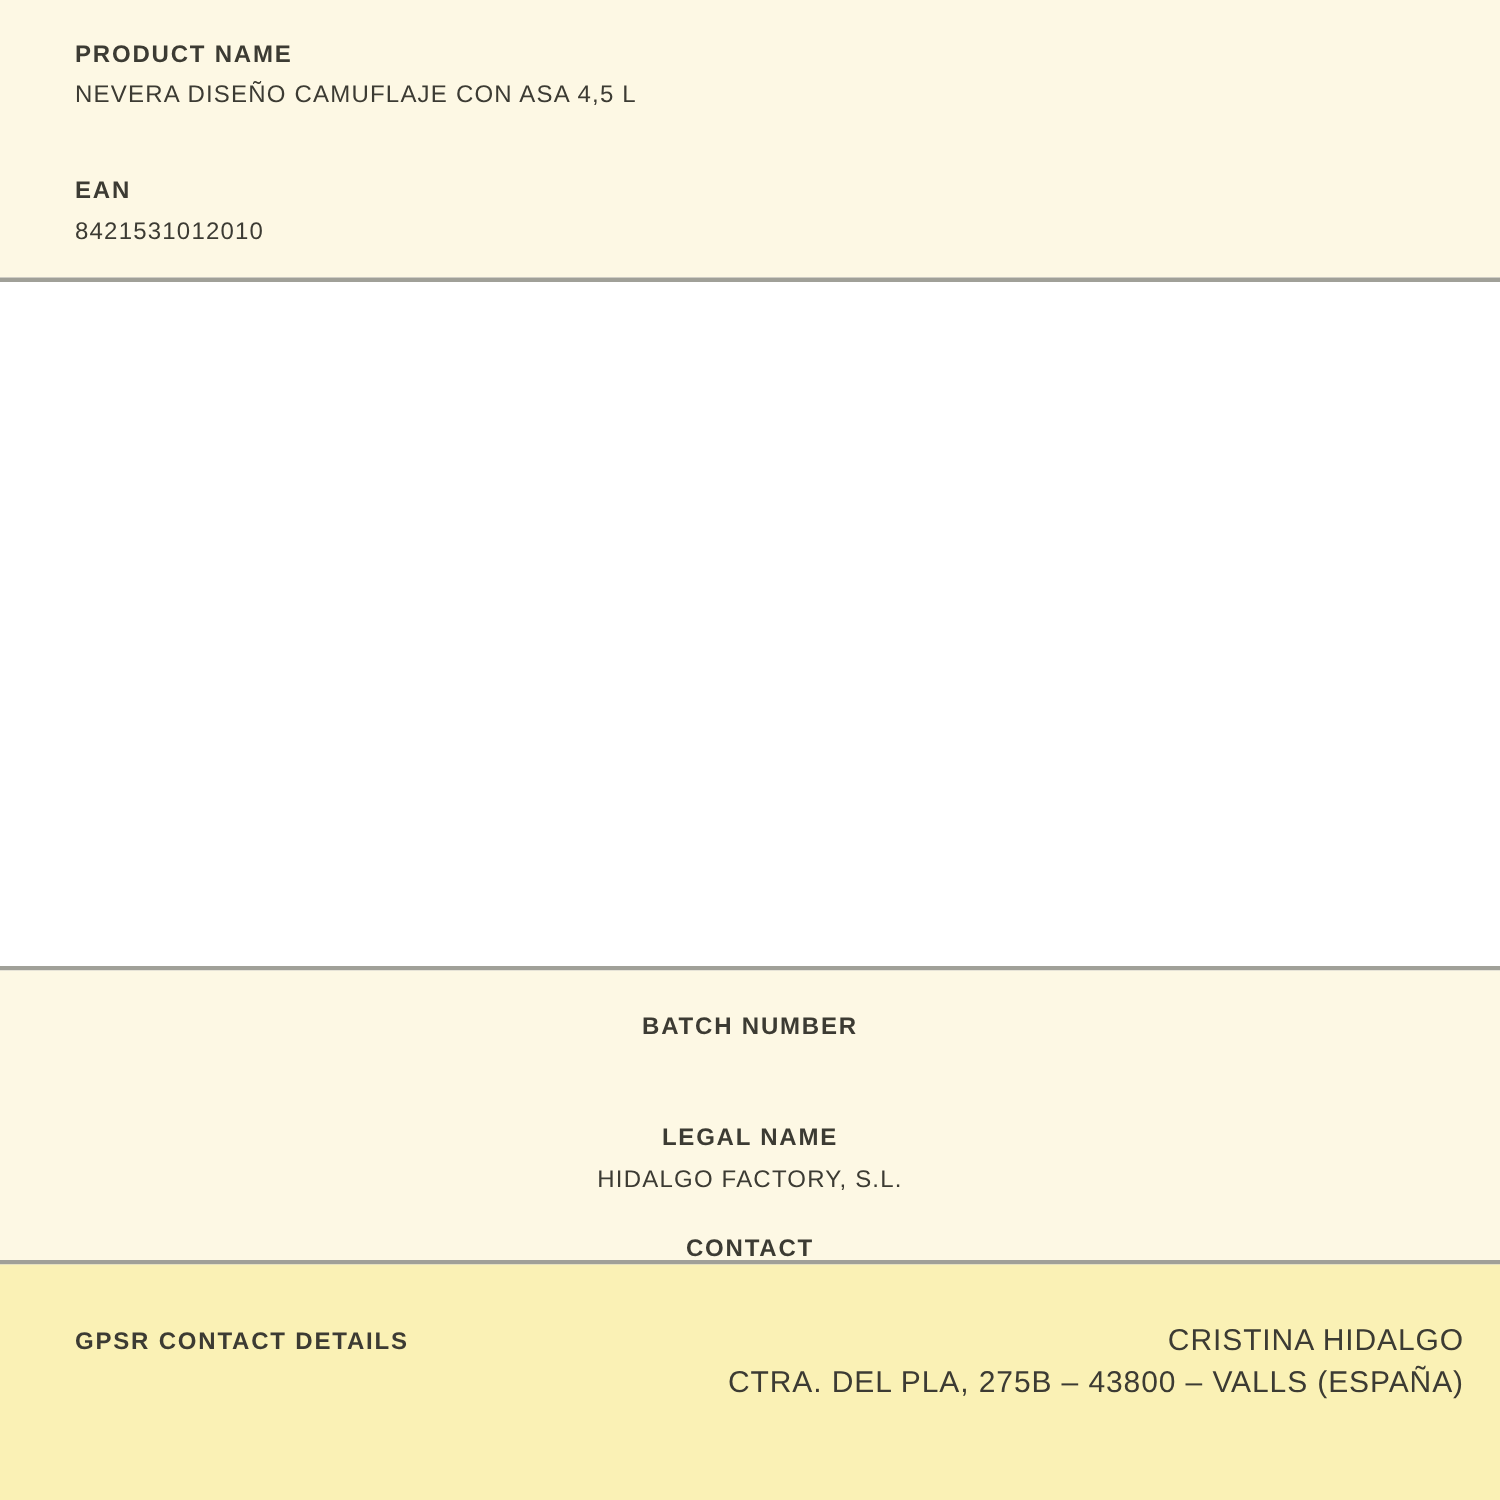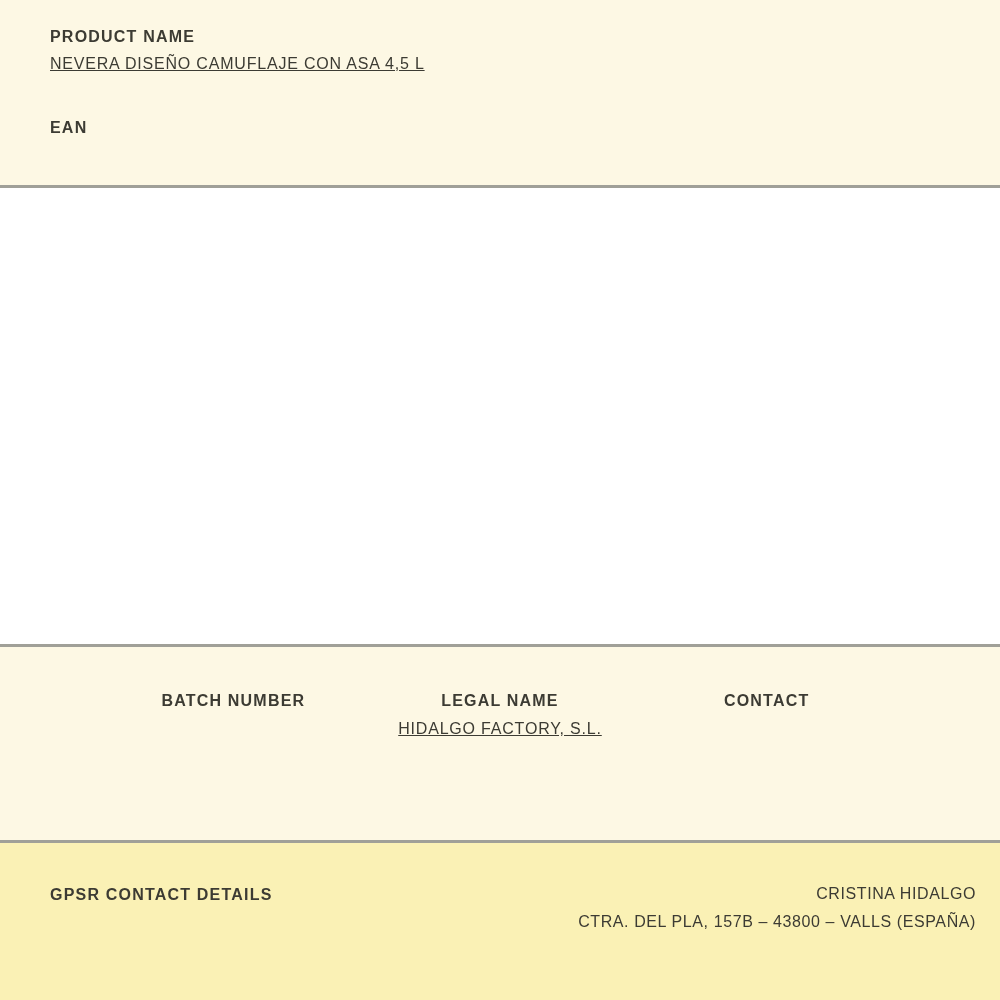"NEVERA DISEÑO CAMUFLAJE CON ASA" .field-value { text-decoration: underline -> none }
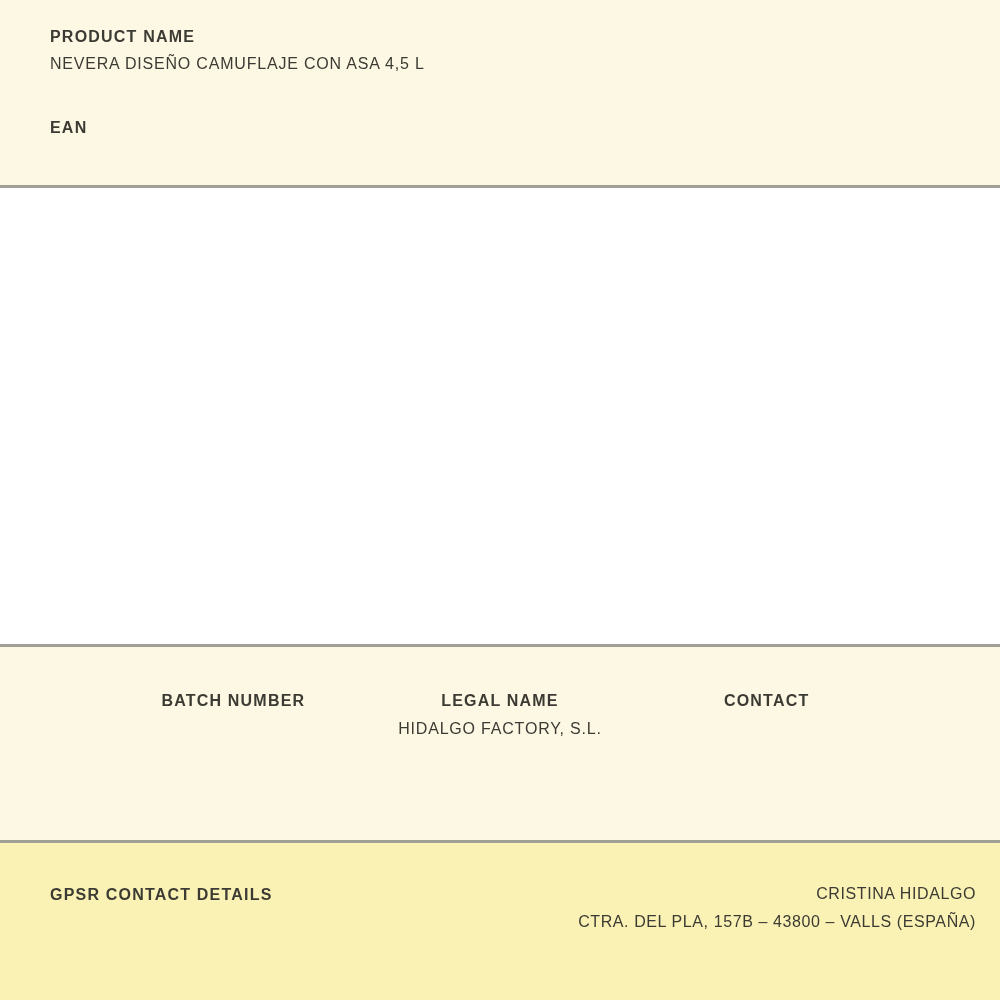"8421531012010" div.field-value { html: none -> <div>8421531012010</div> }
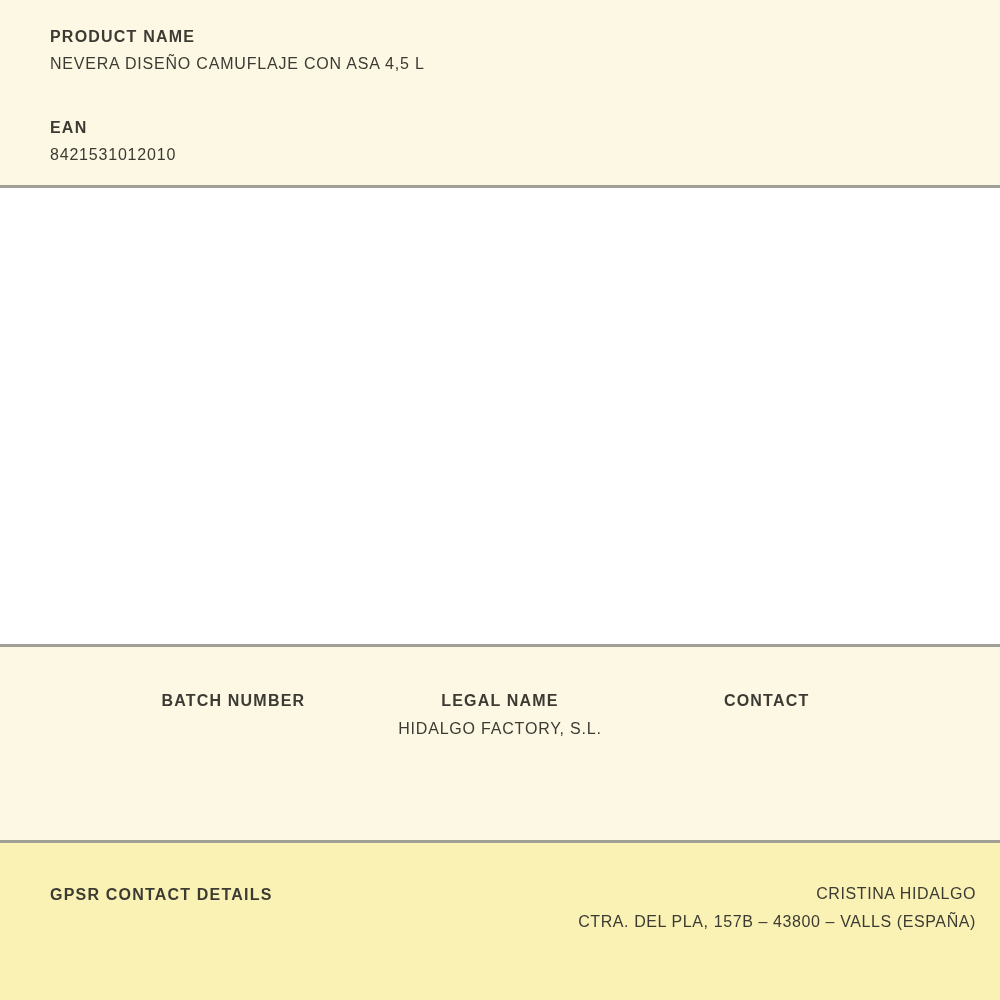"BATCH NUMBER" .details-grid { grid-template-columns: 1fr 1fr 1fr -> 1fr; margin: 16px auto -> 0 auto; row-gap: 46px -> 26px }
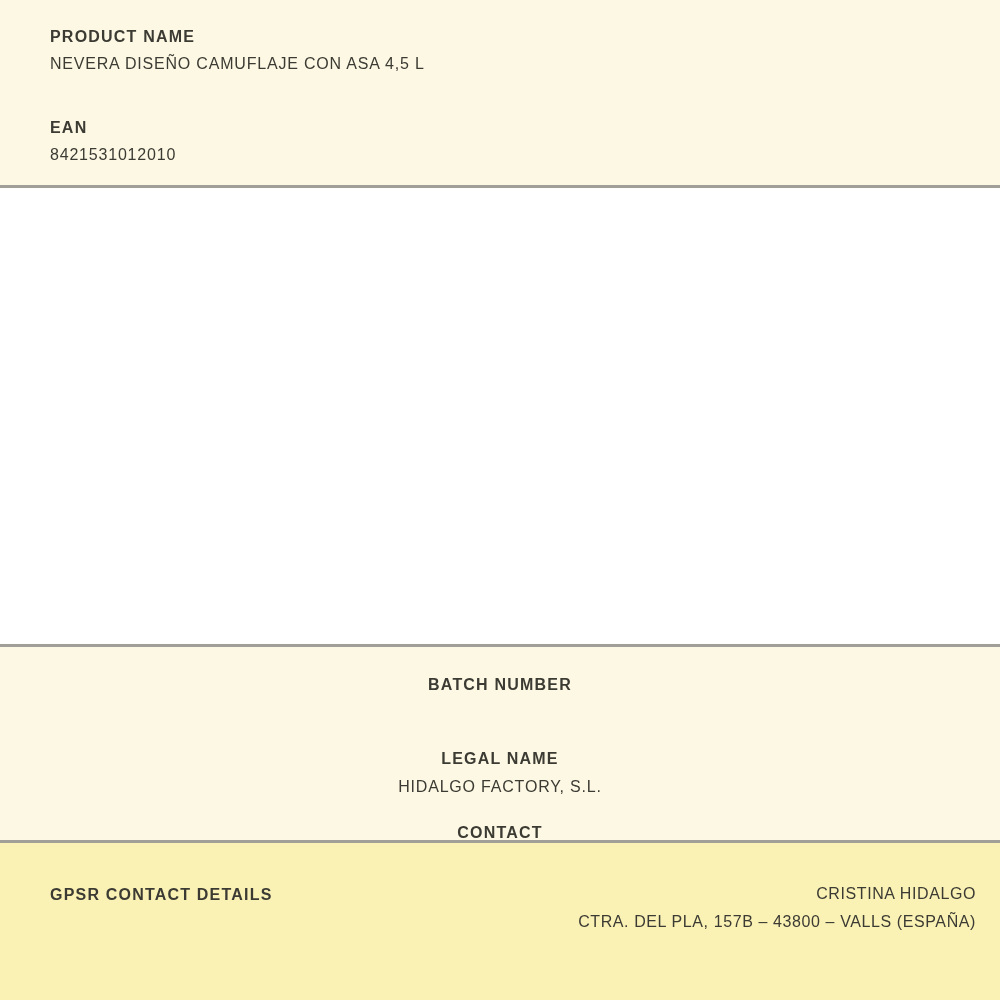"CRISTINA HIDALGO" .gpsr-contact-block { font-size: 16px -> 20px }
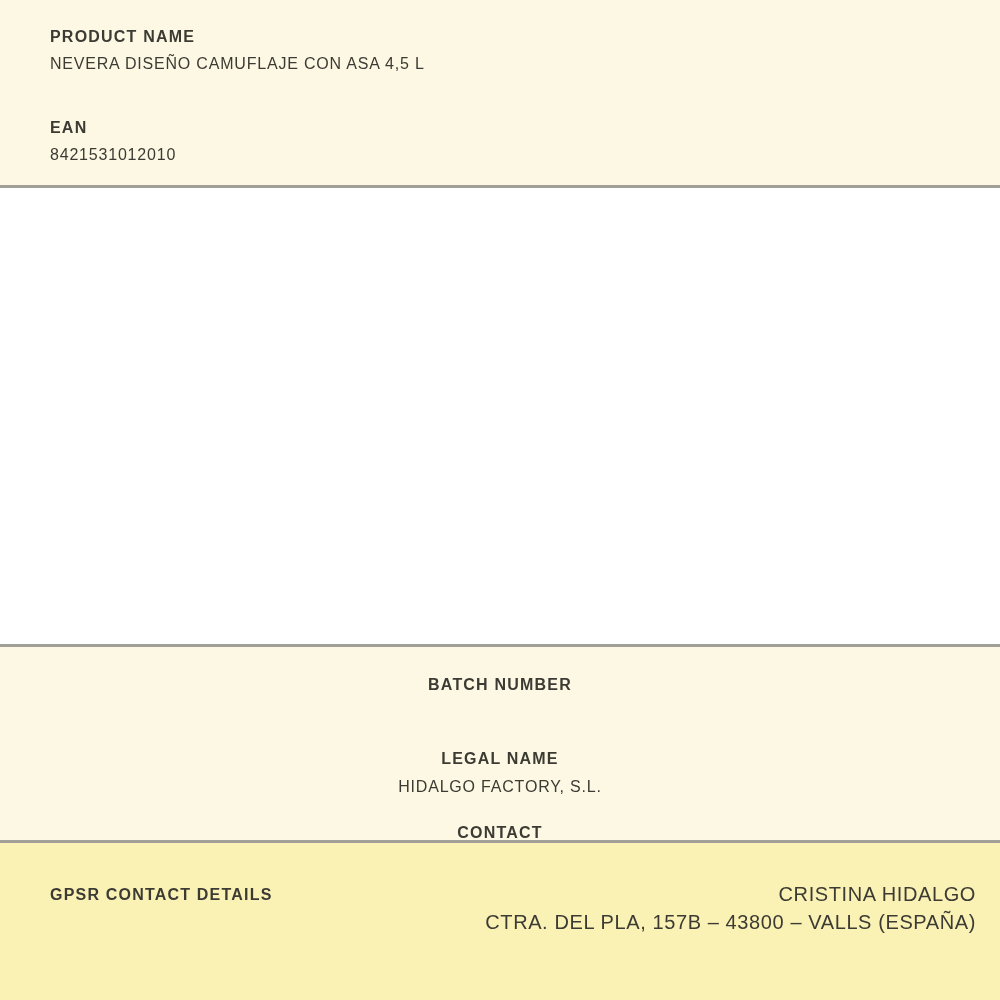"CTRA. DEL PLA, 157B –" div { text: 157B -> 275B }
